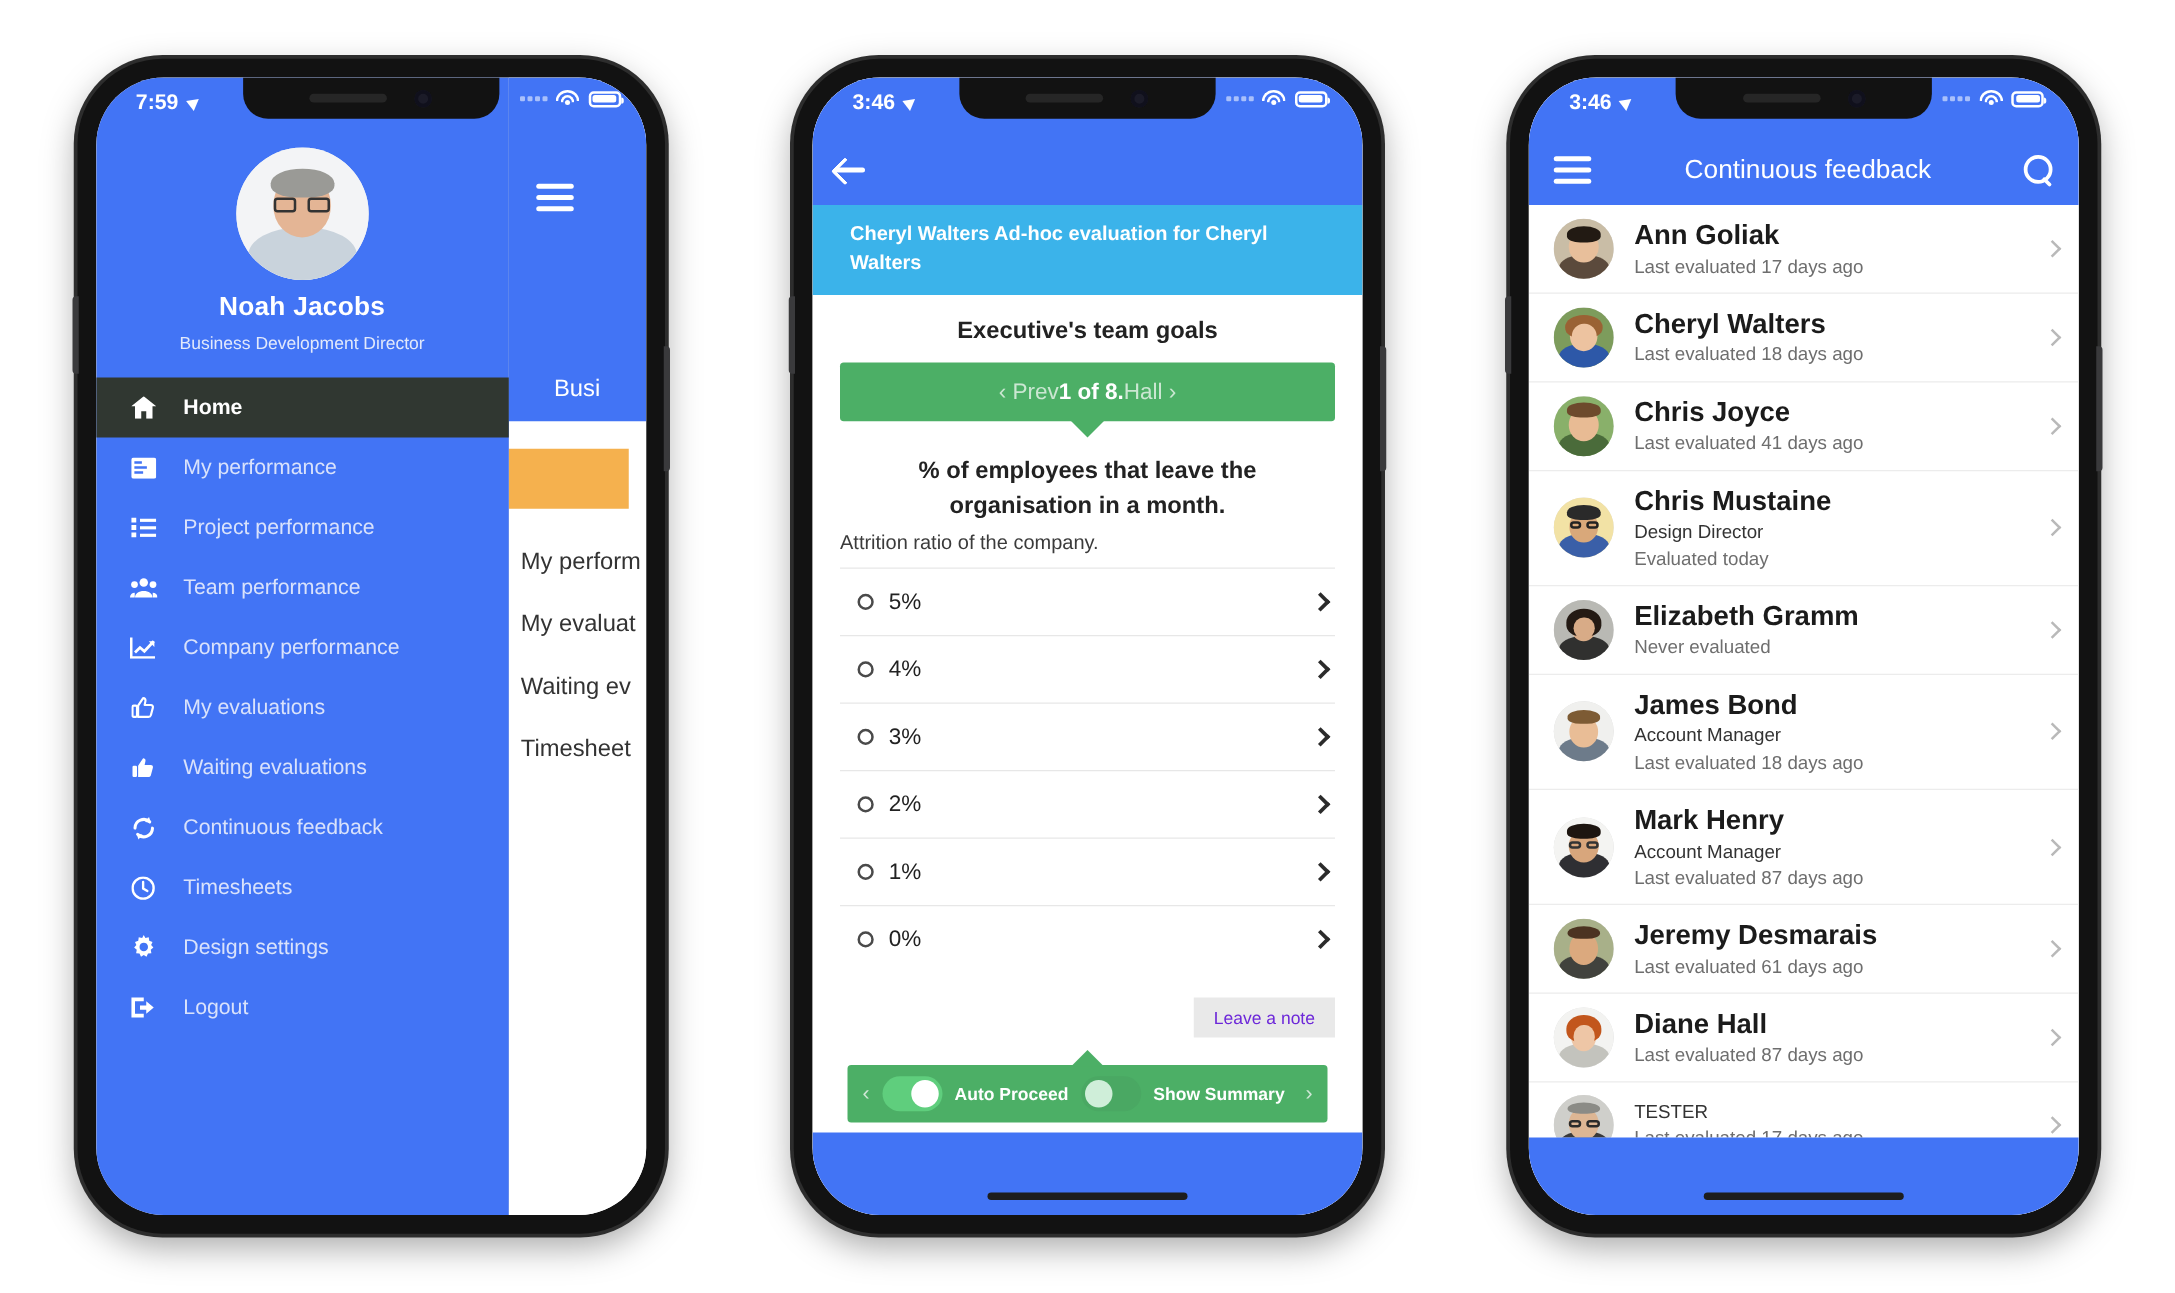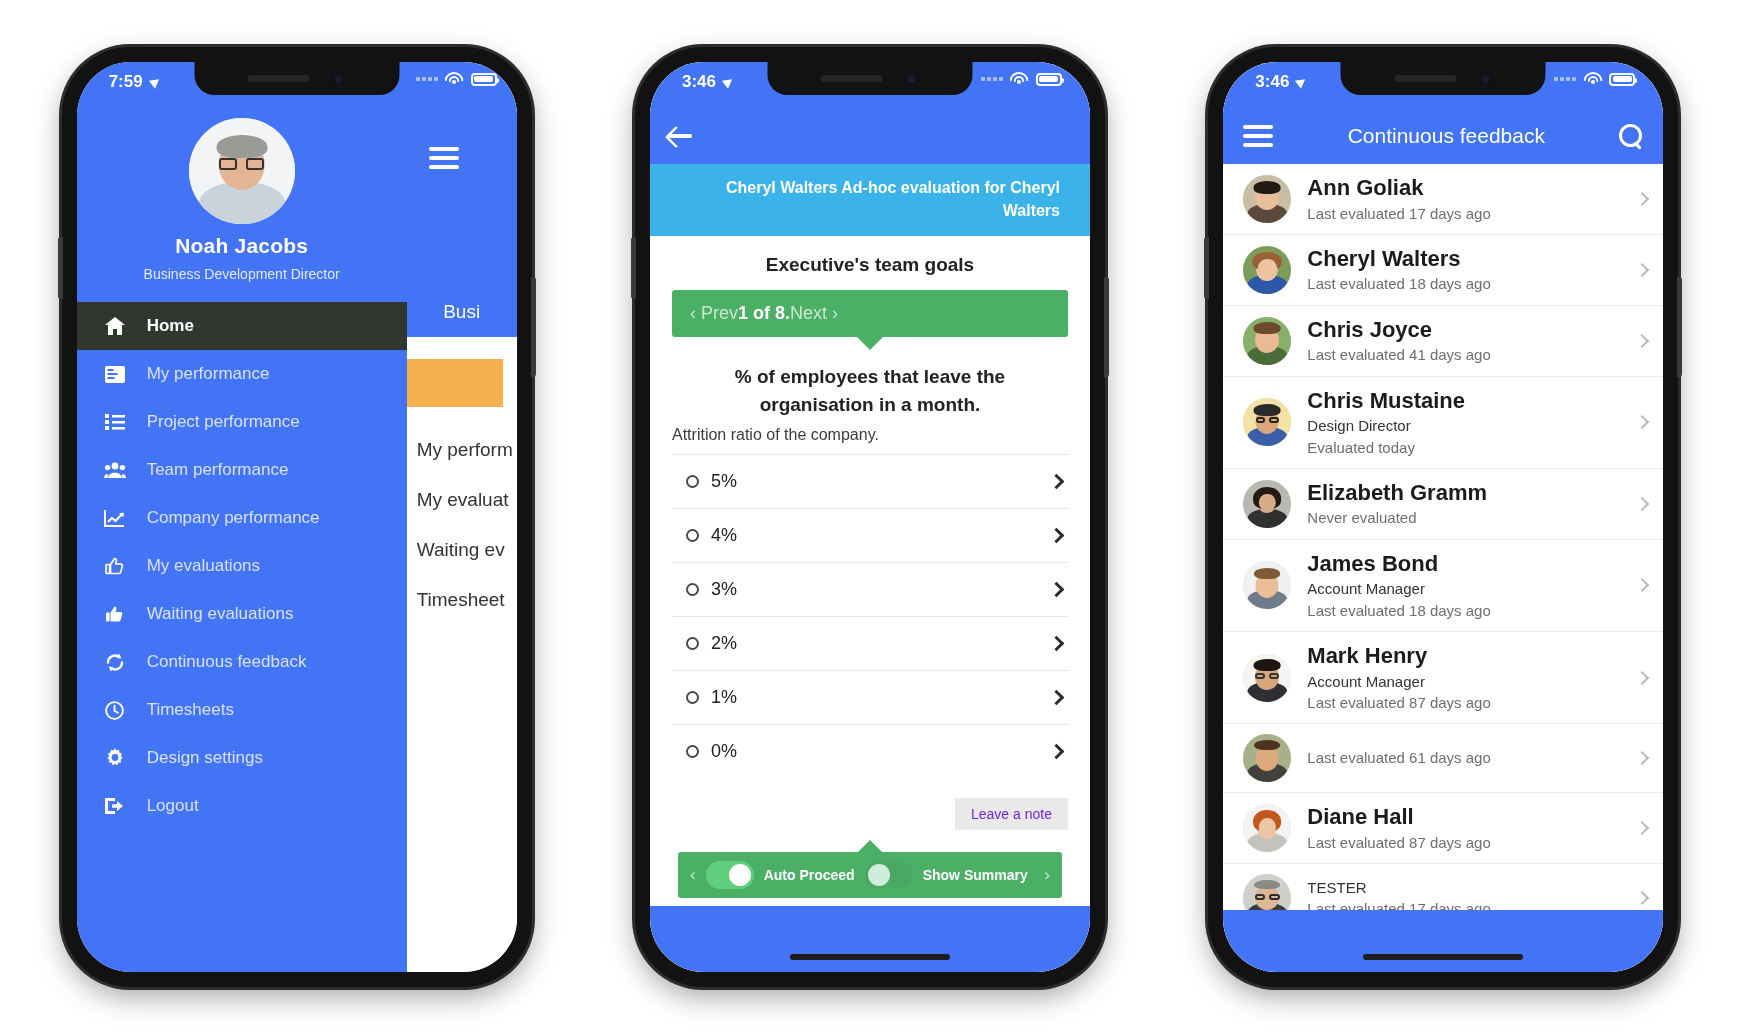"Cheryl Walters Ad-hoc evaluation for" .subbar { text-align: right -> left }
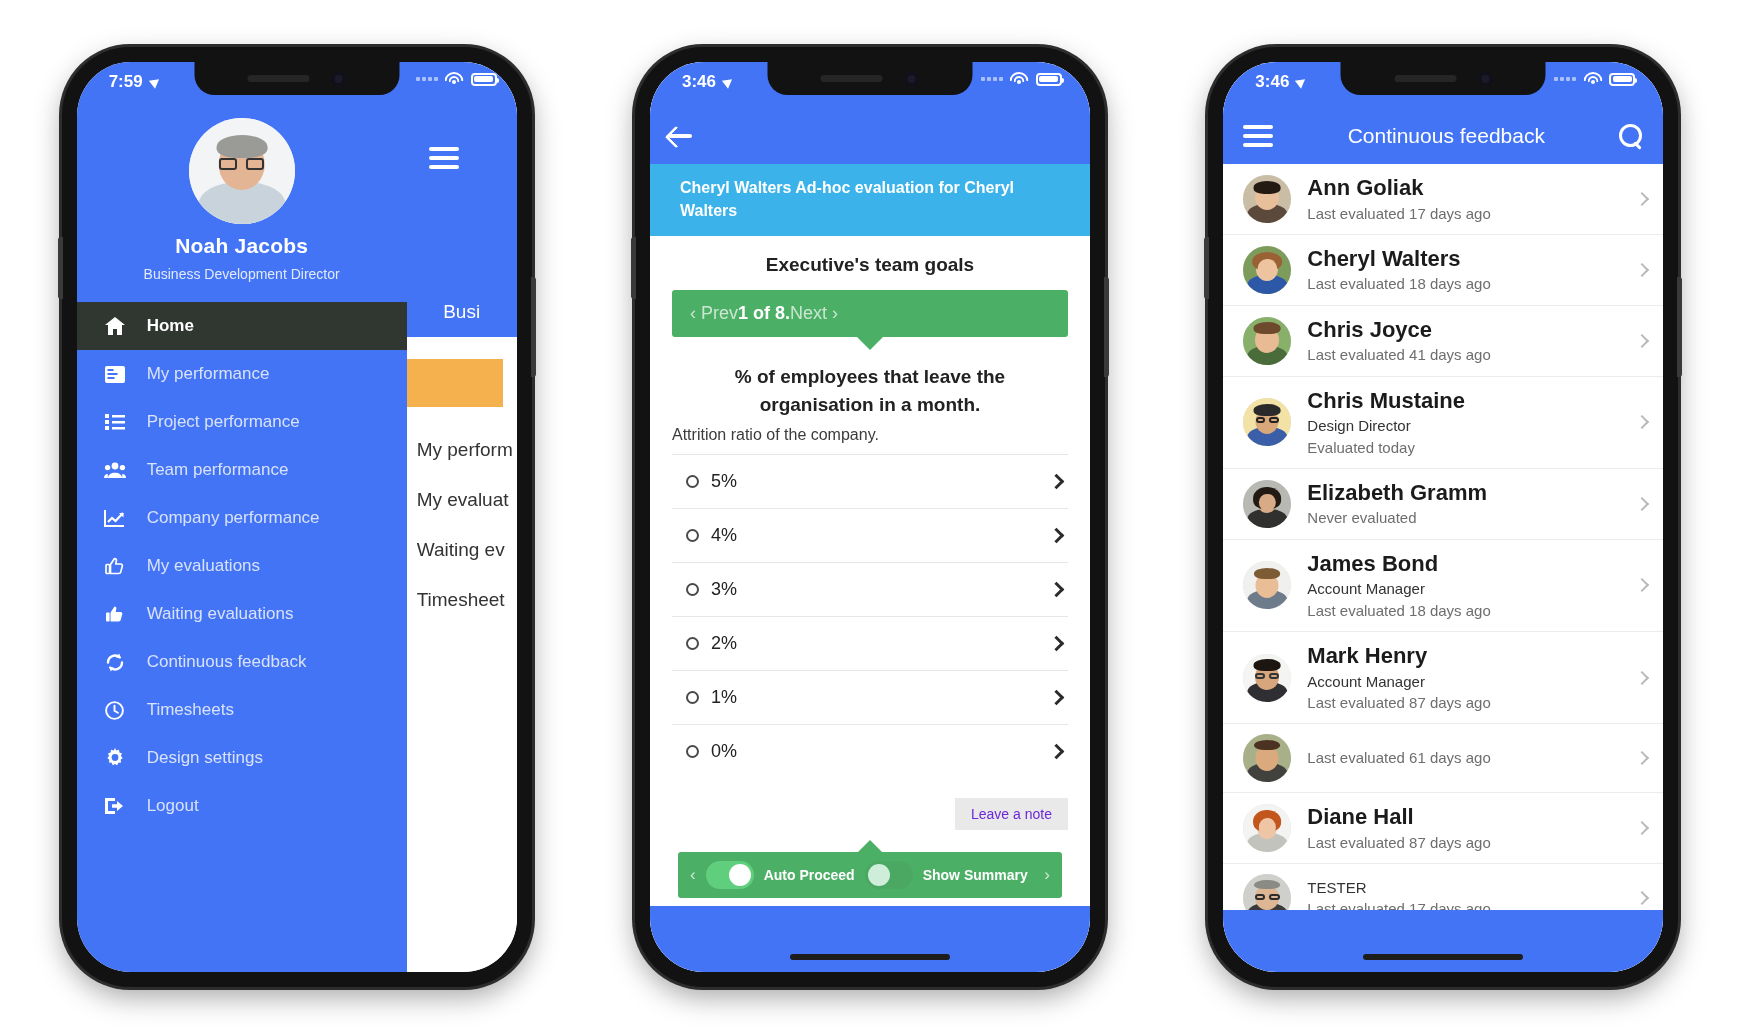"‹ Prev" .pager { justify-content: flex-start -> center }
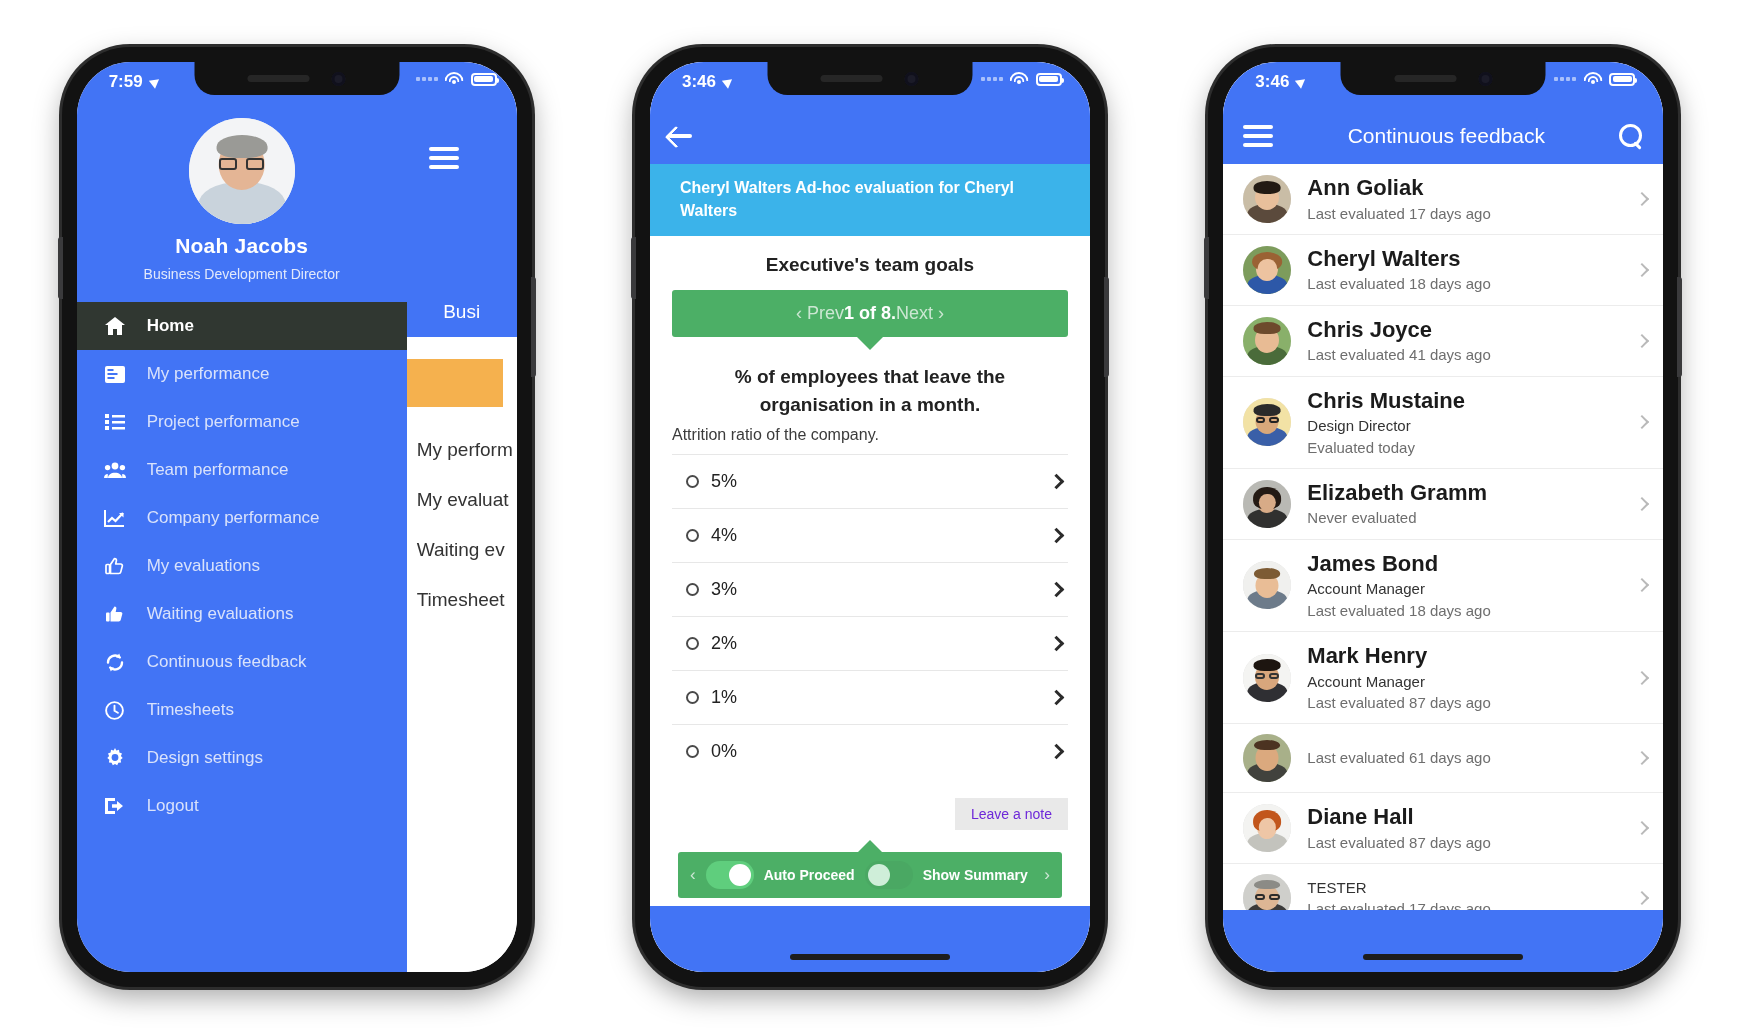"Next ›" span.side { text: Next -> Hall }
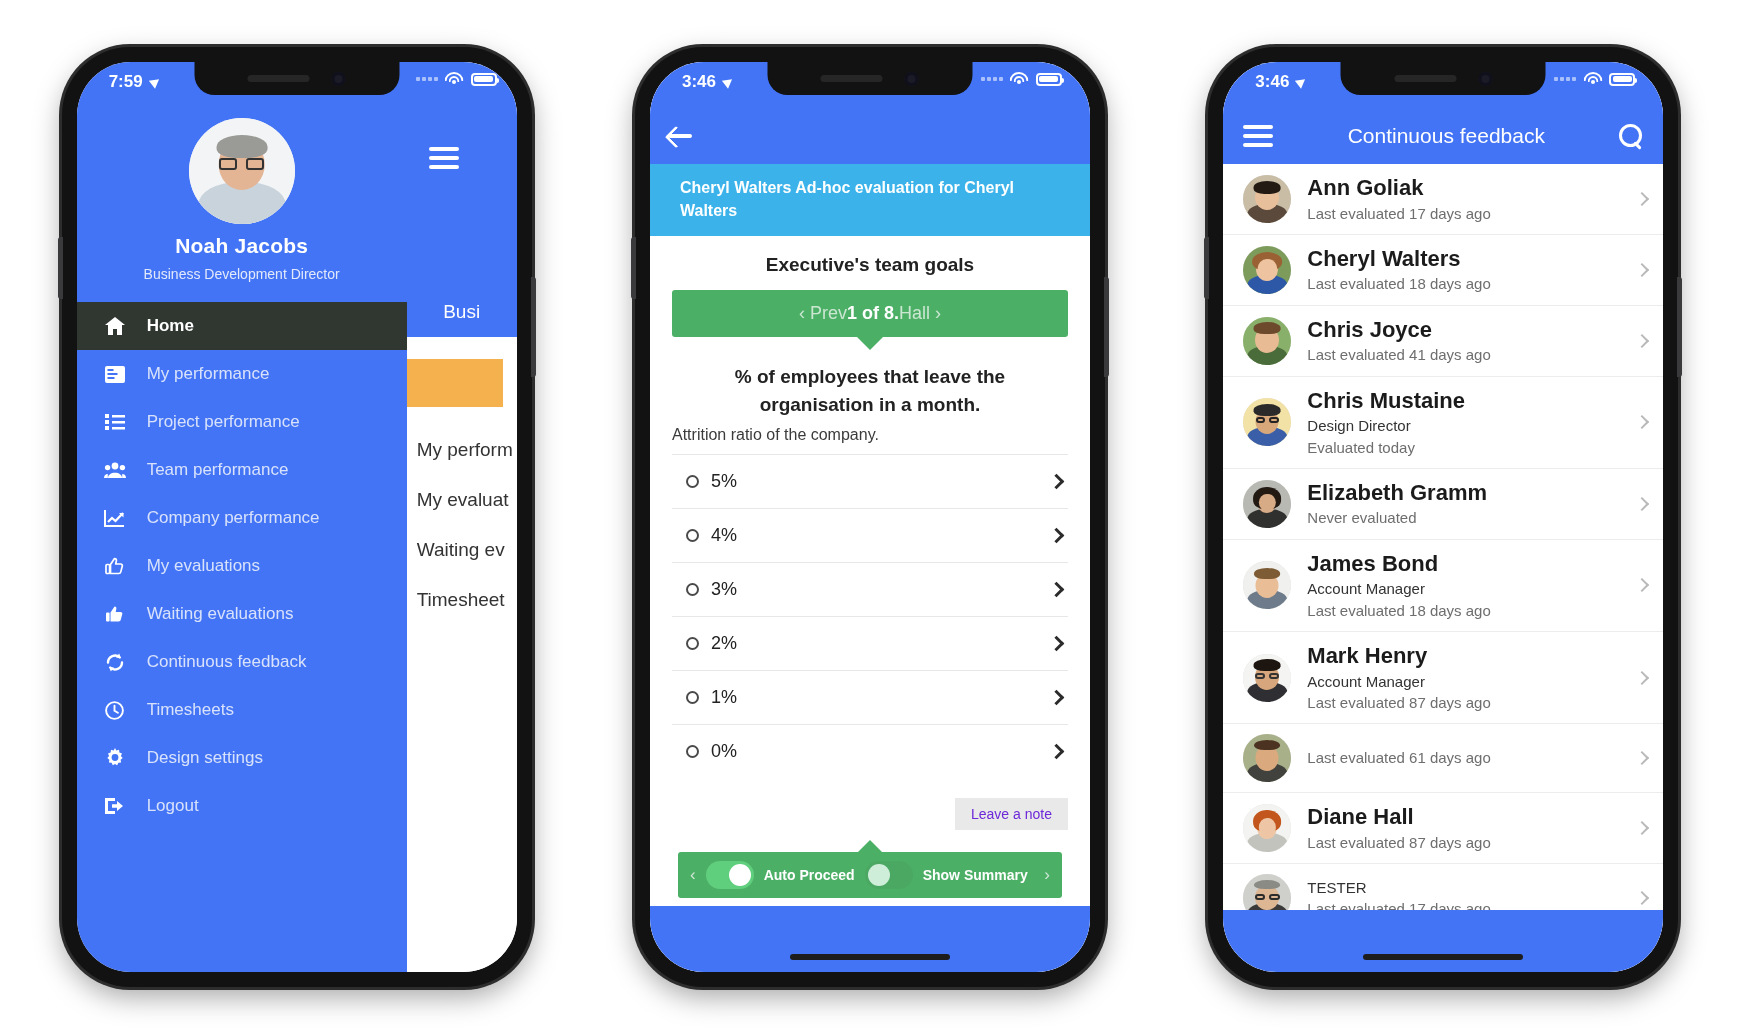"Jeremy Desmarais" span.nm { html: none -> <span>Jeremy Desmarais</span> }
